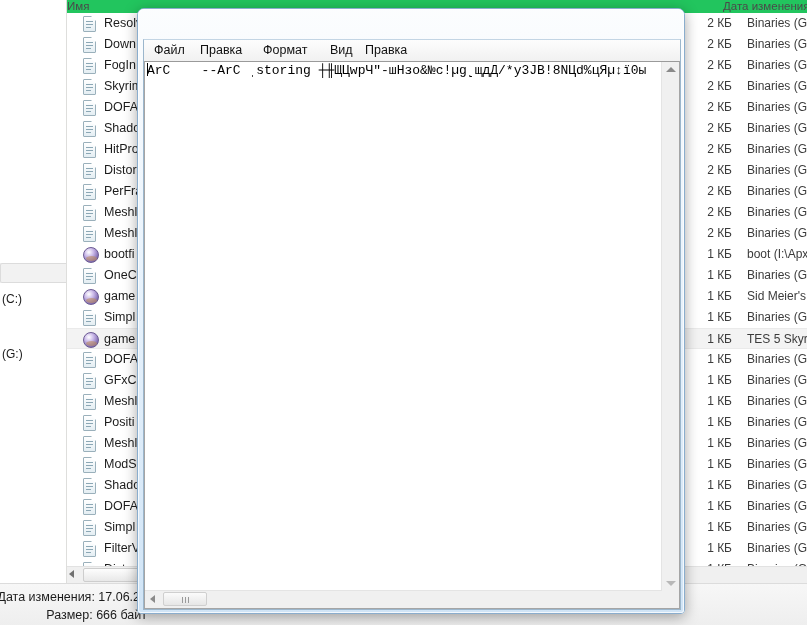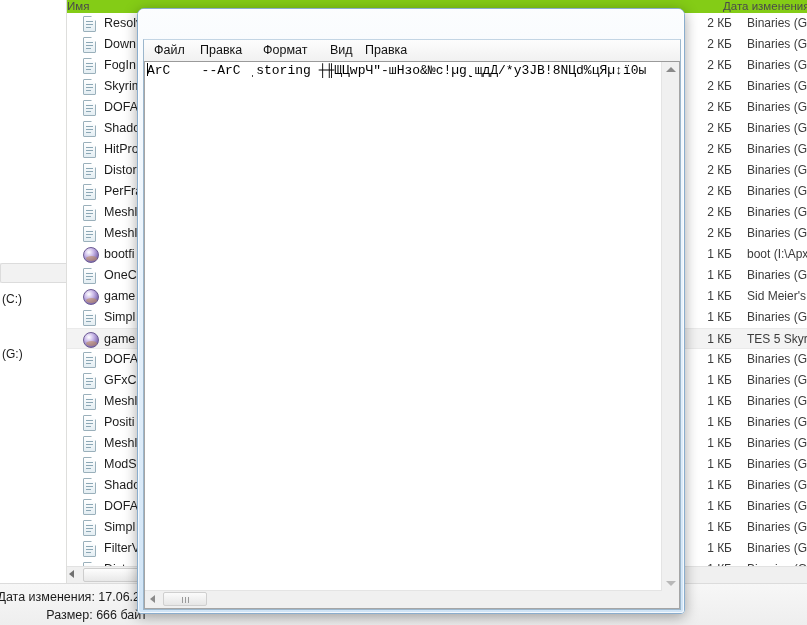"Имя" .exp-headerbar { background: #84cc16 -> #22c55e }
